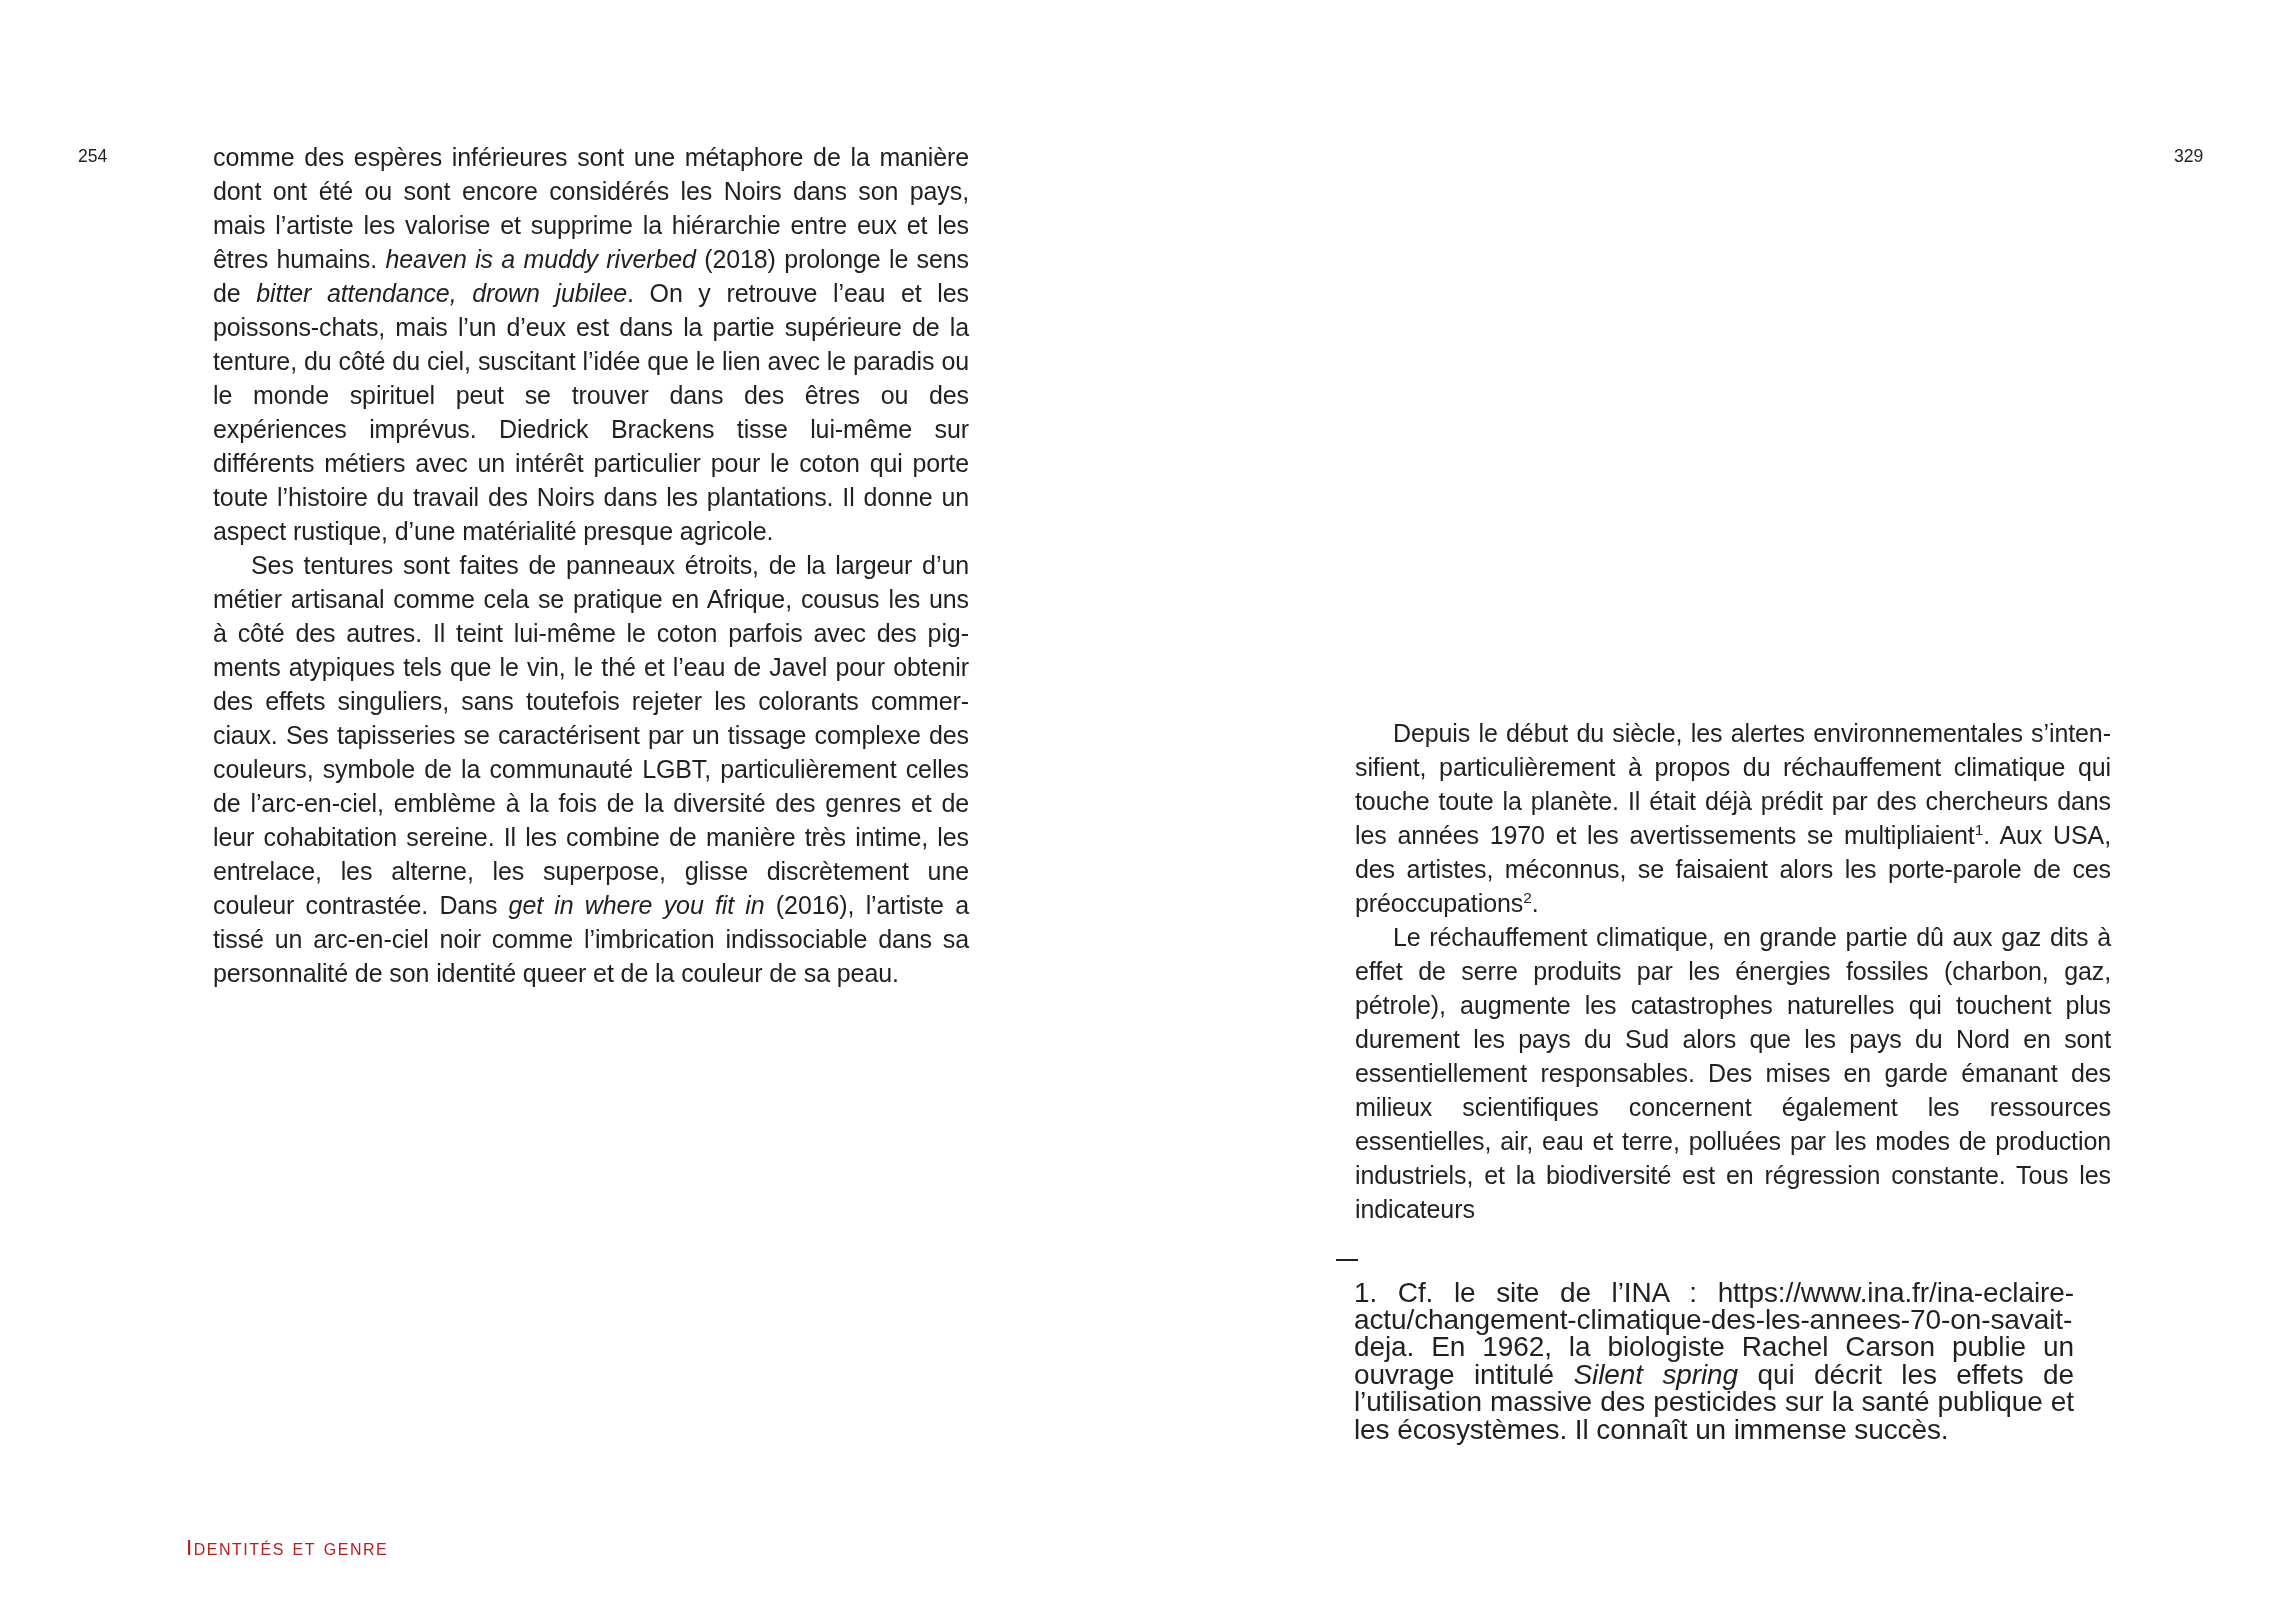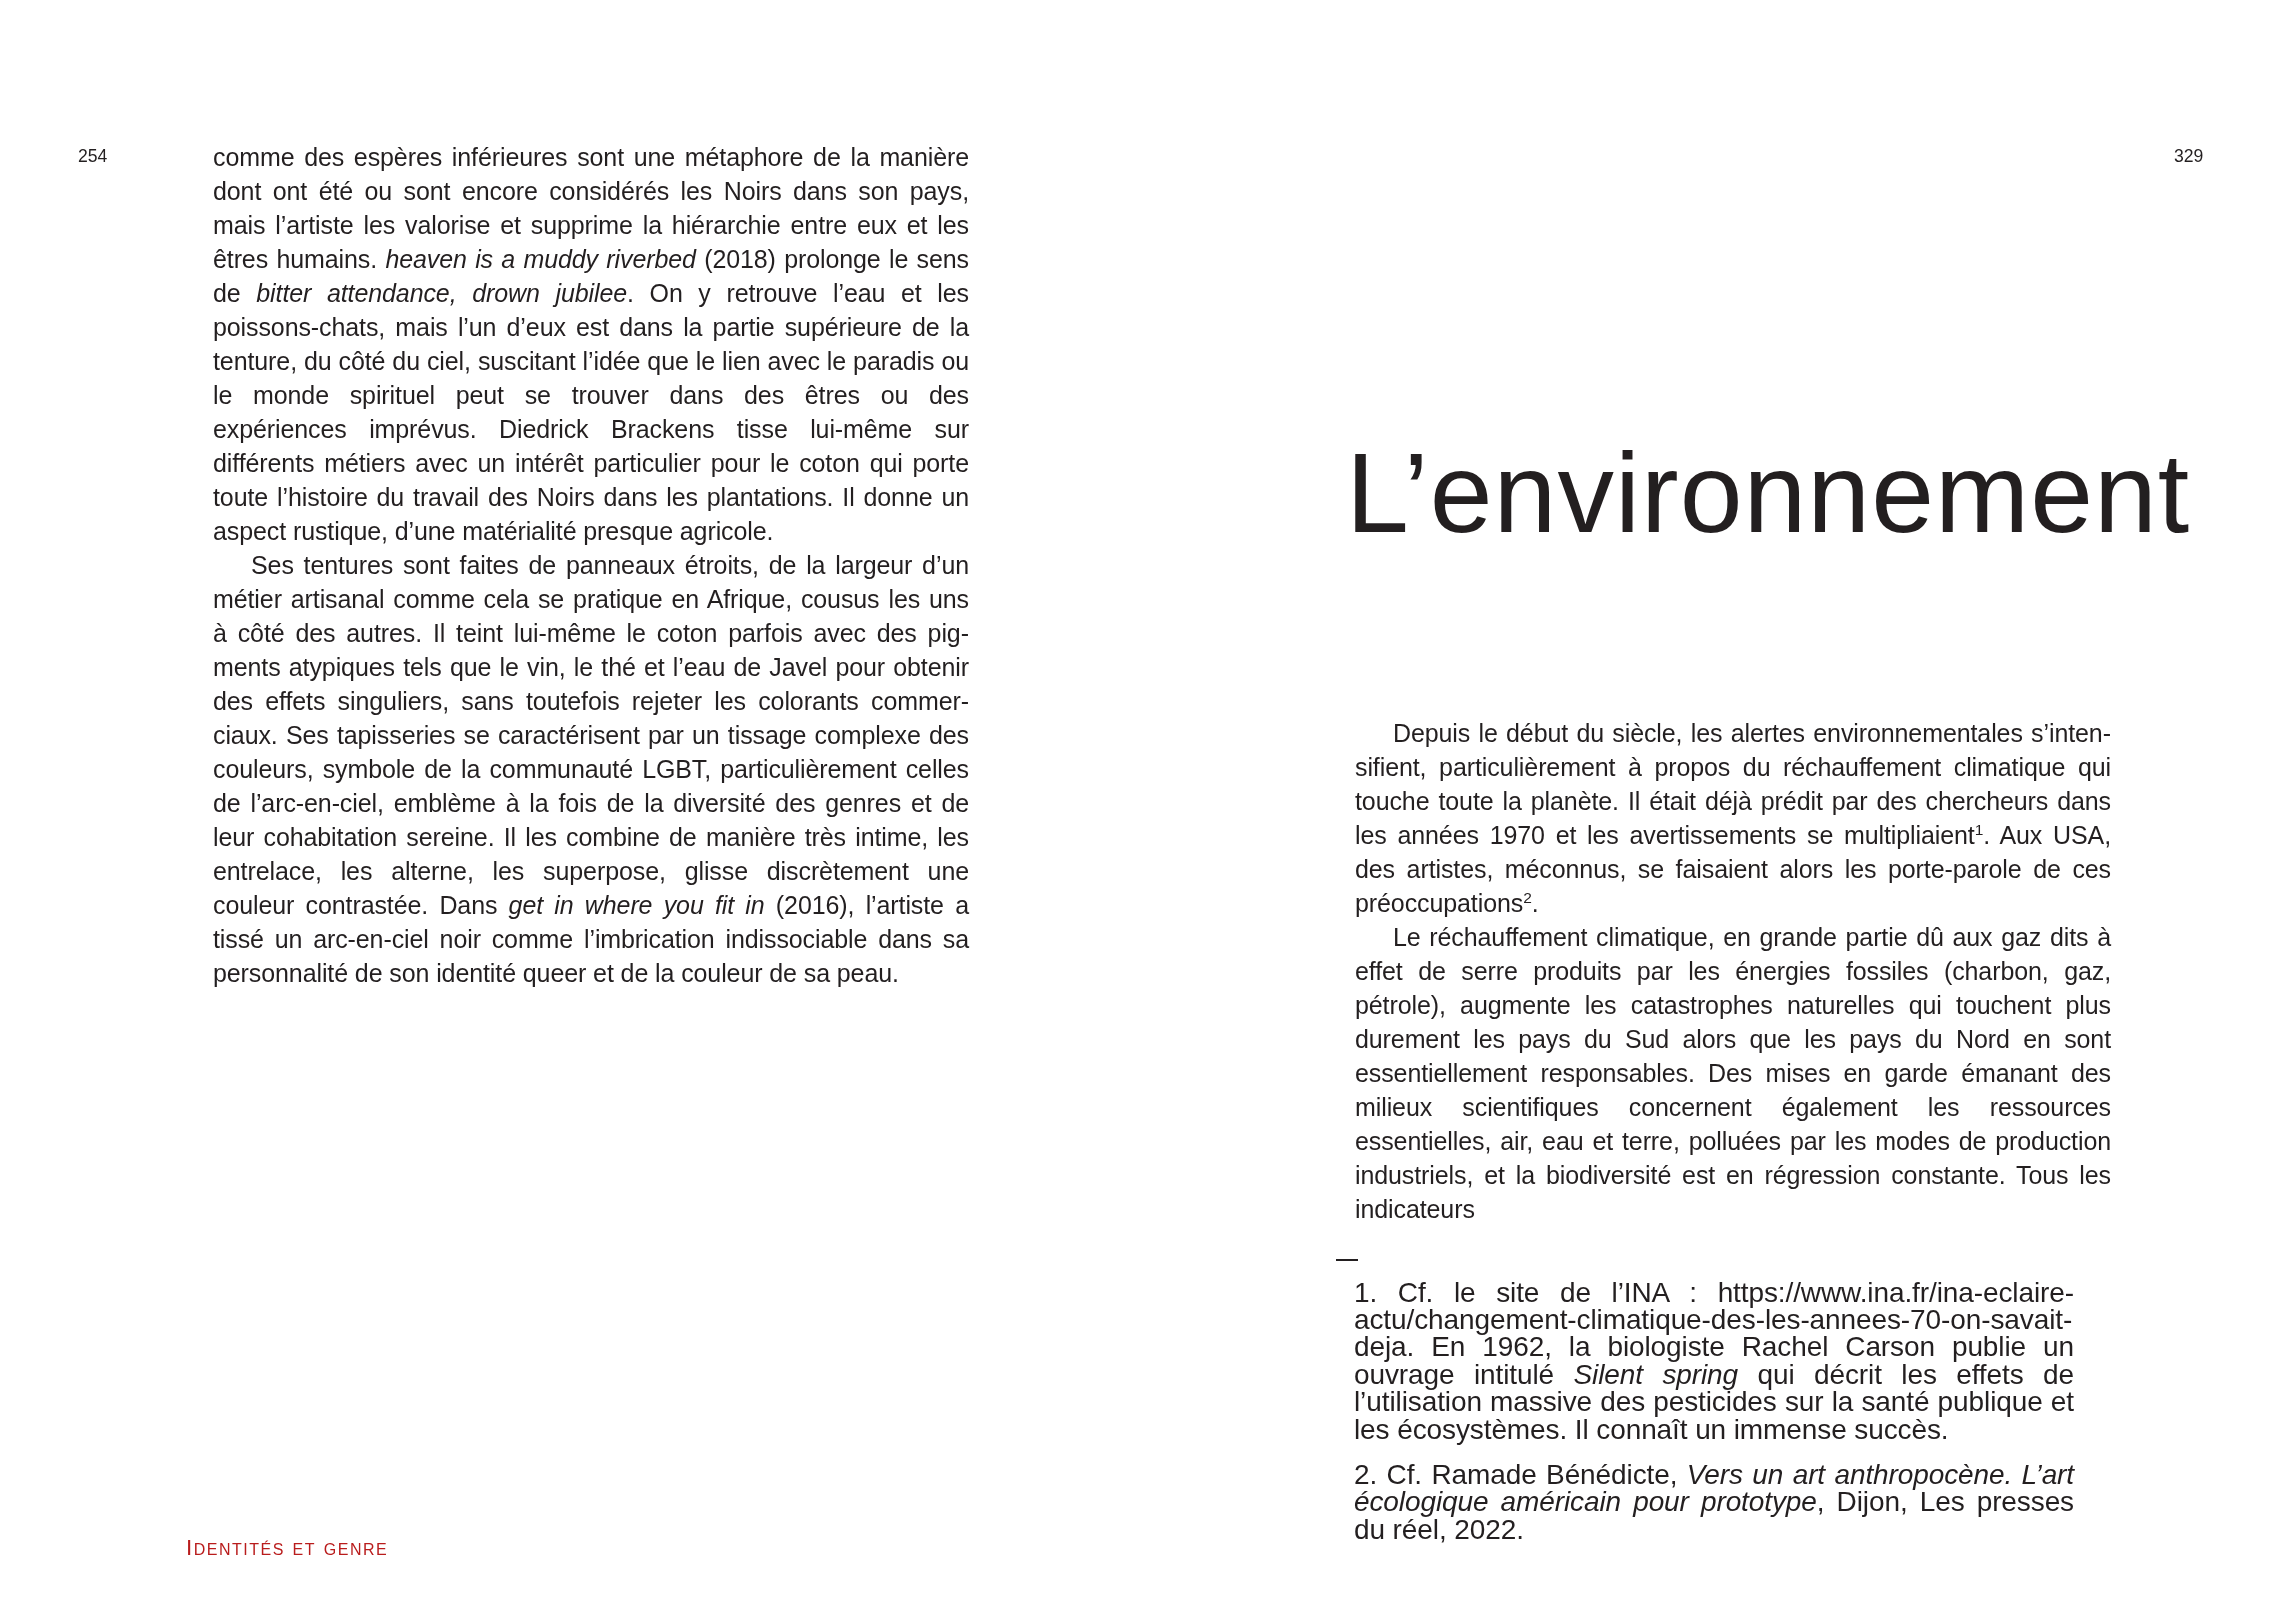"L’environnement" h1.chapter-title { html: <h1>L’environnement</h1> -> none }
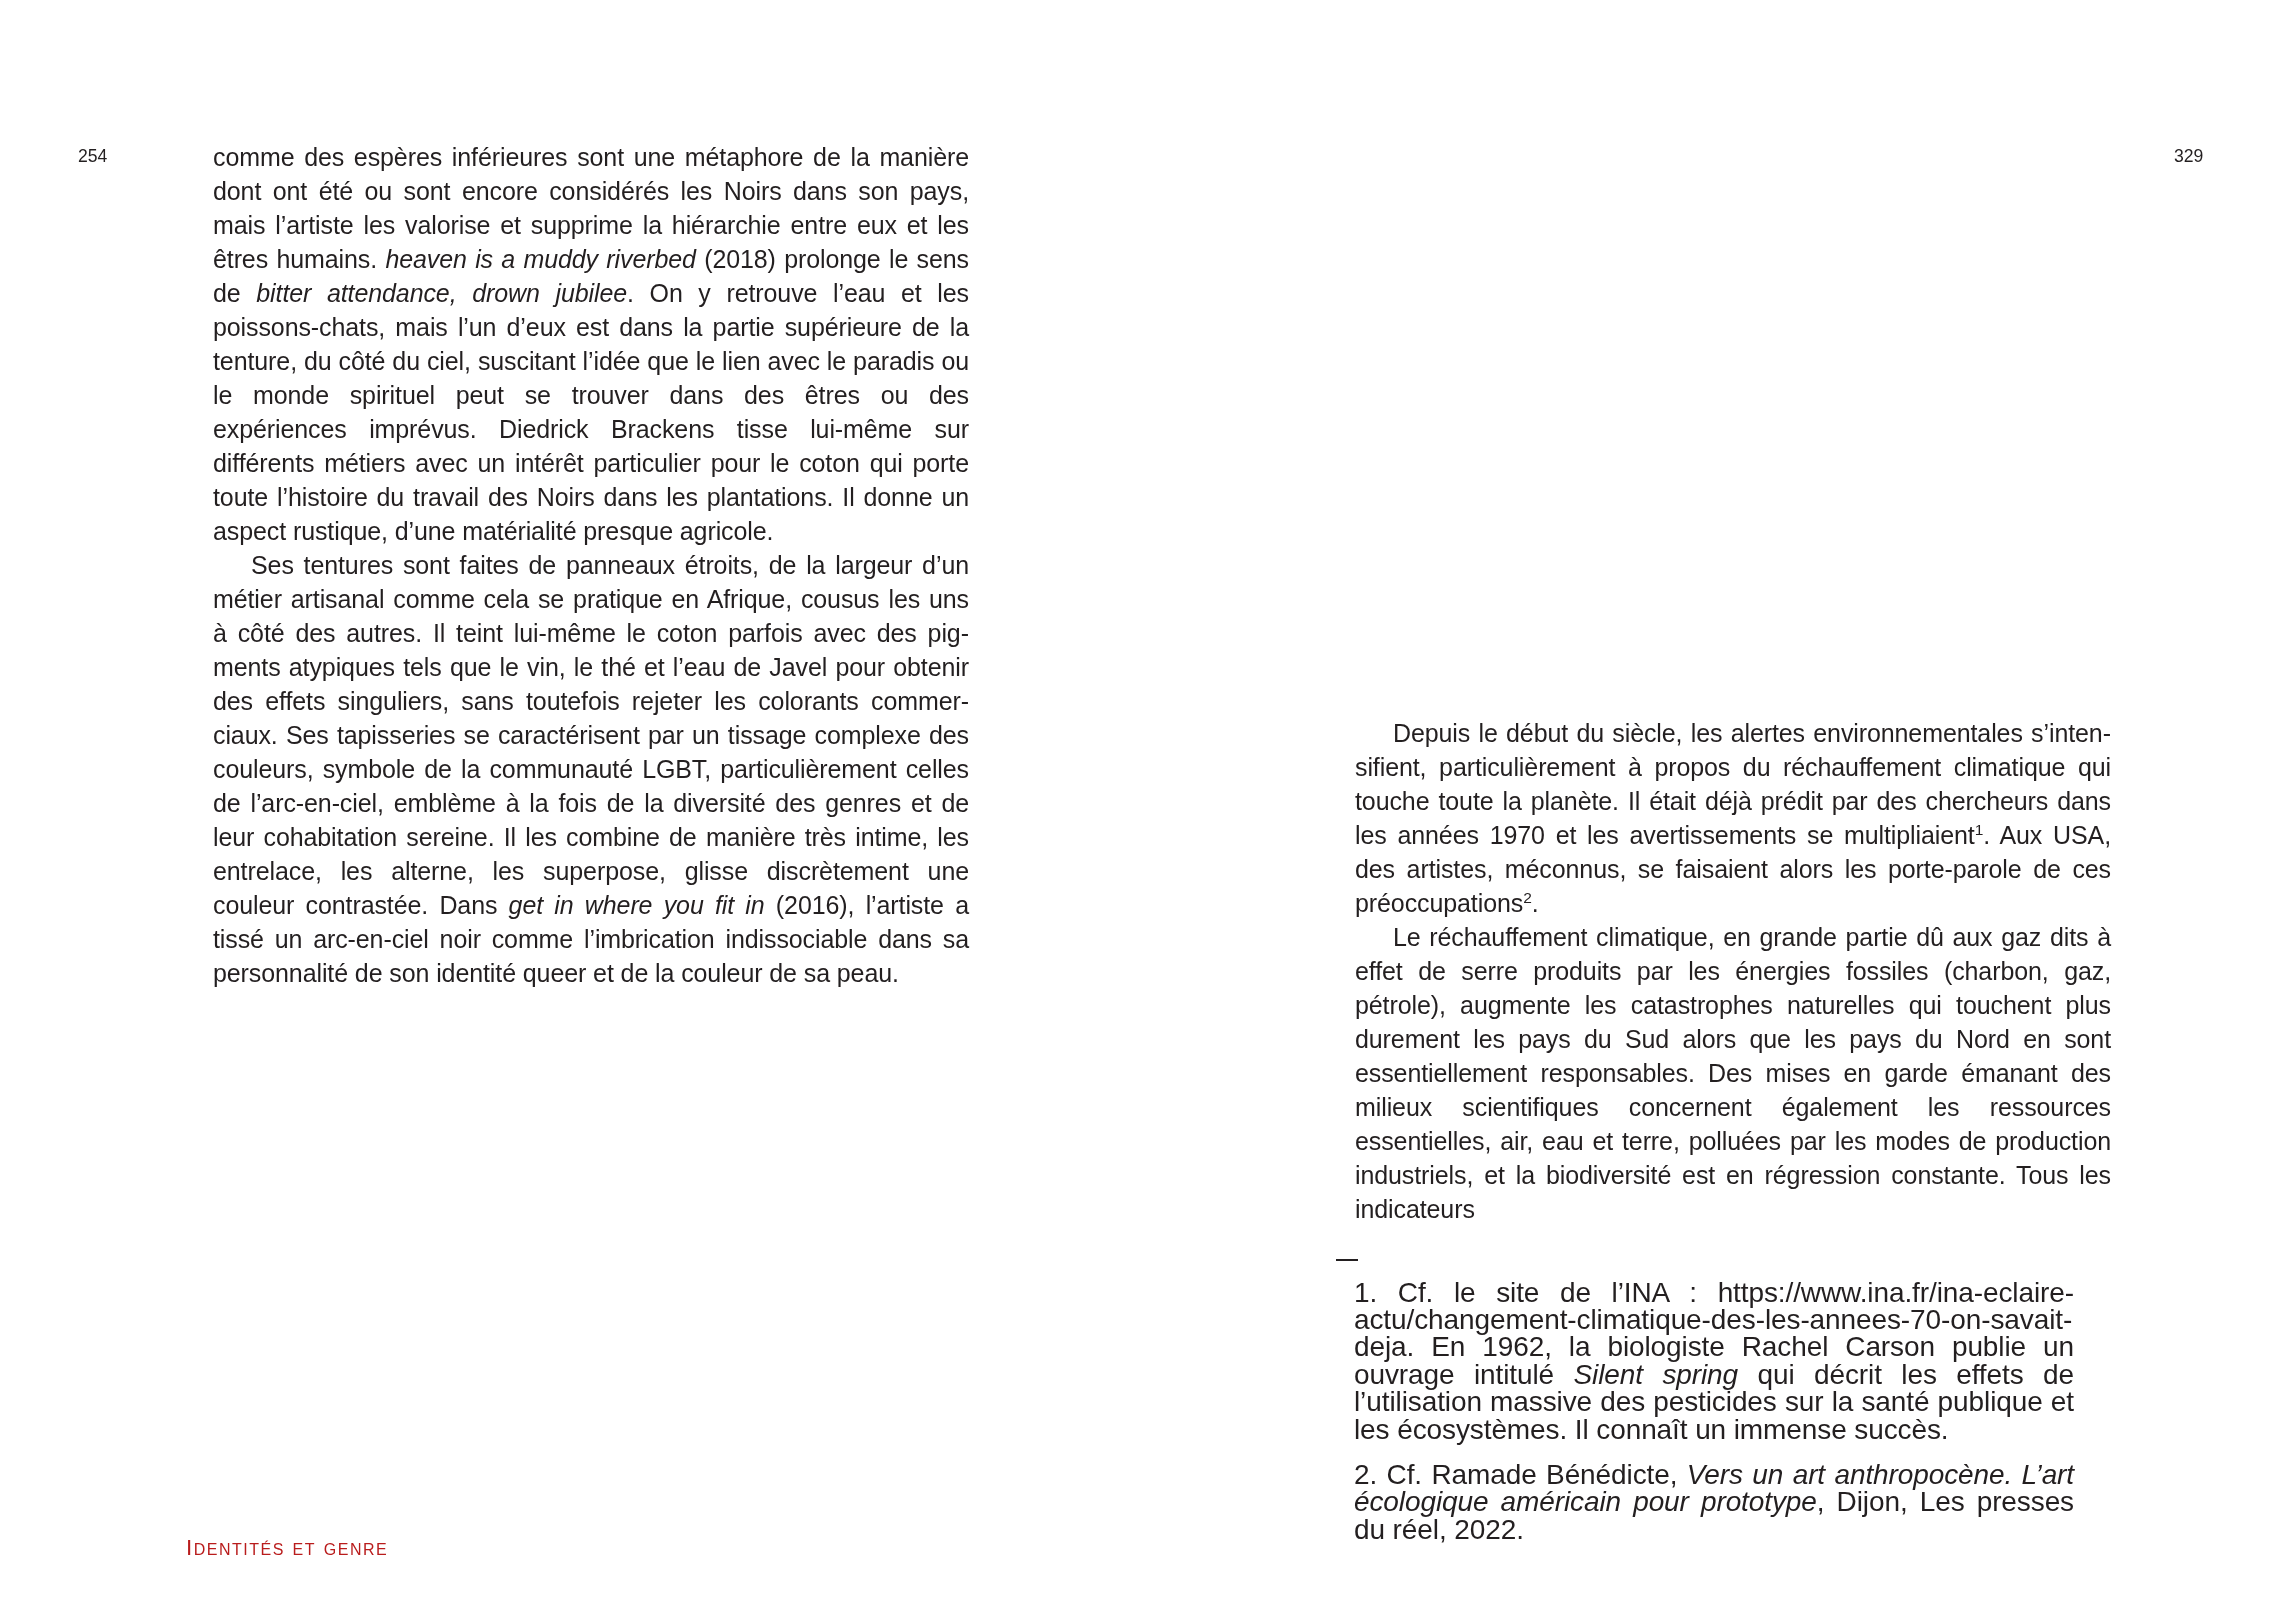"2. Cf. Ramade Bénédicte, Vers" p.fn { html: <p><span>2. Cf. Ramade Bénédicte, </span><em>Vers un art anthropocène. L’art écologique américain pour prototype</em><span>, Dijon, Les presses du réel, 2022.</span></p> -> none }
